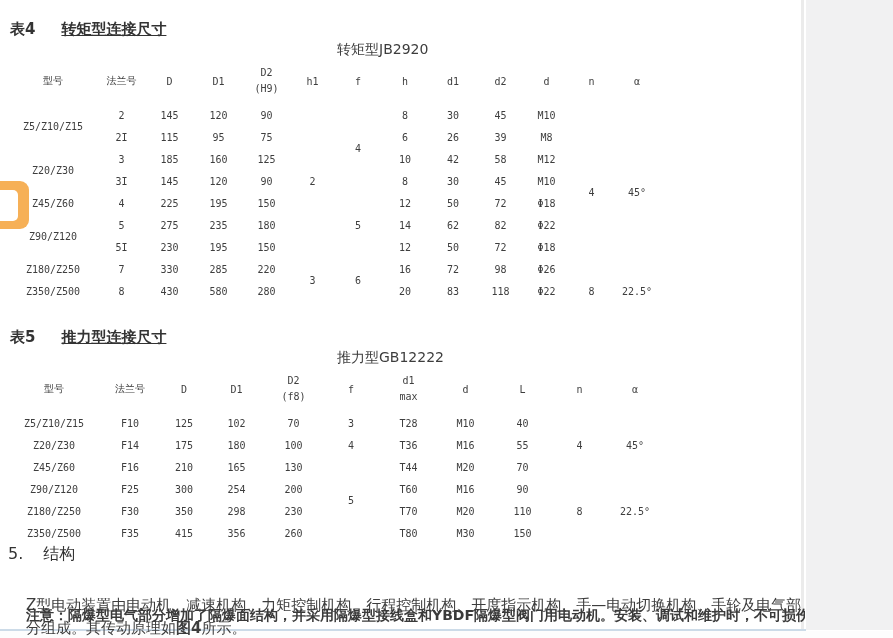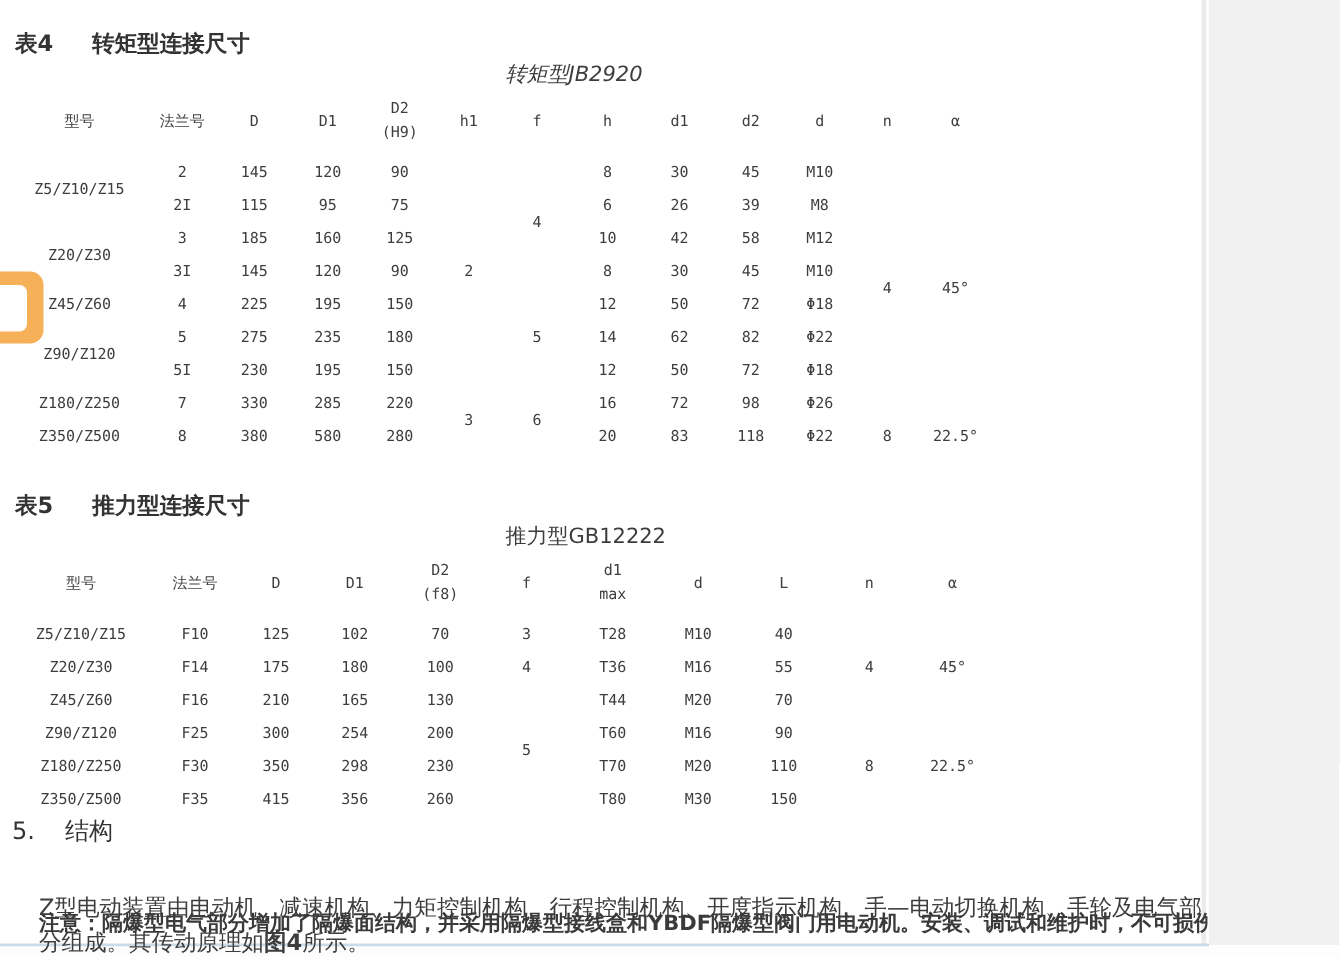"转矩型连接尺寸" .caption .cap-title { text-decoration: none -> underline }
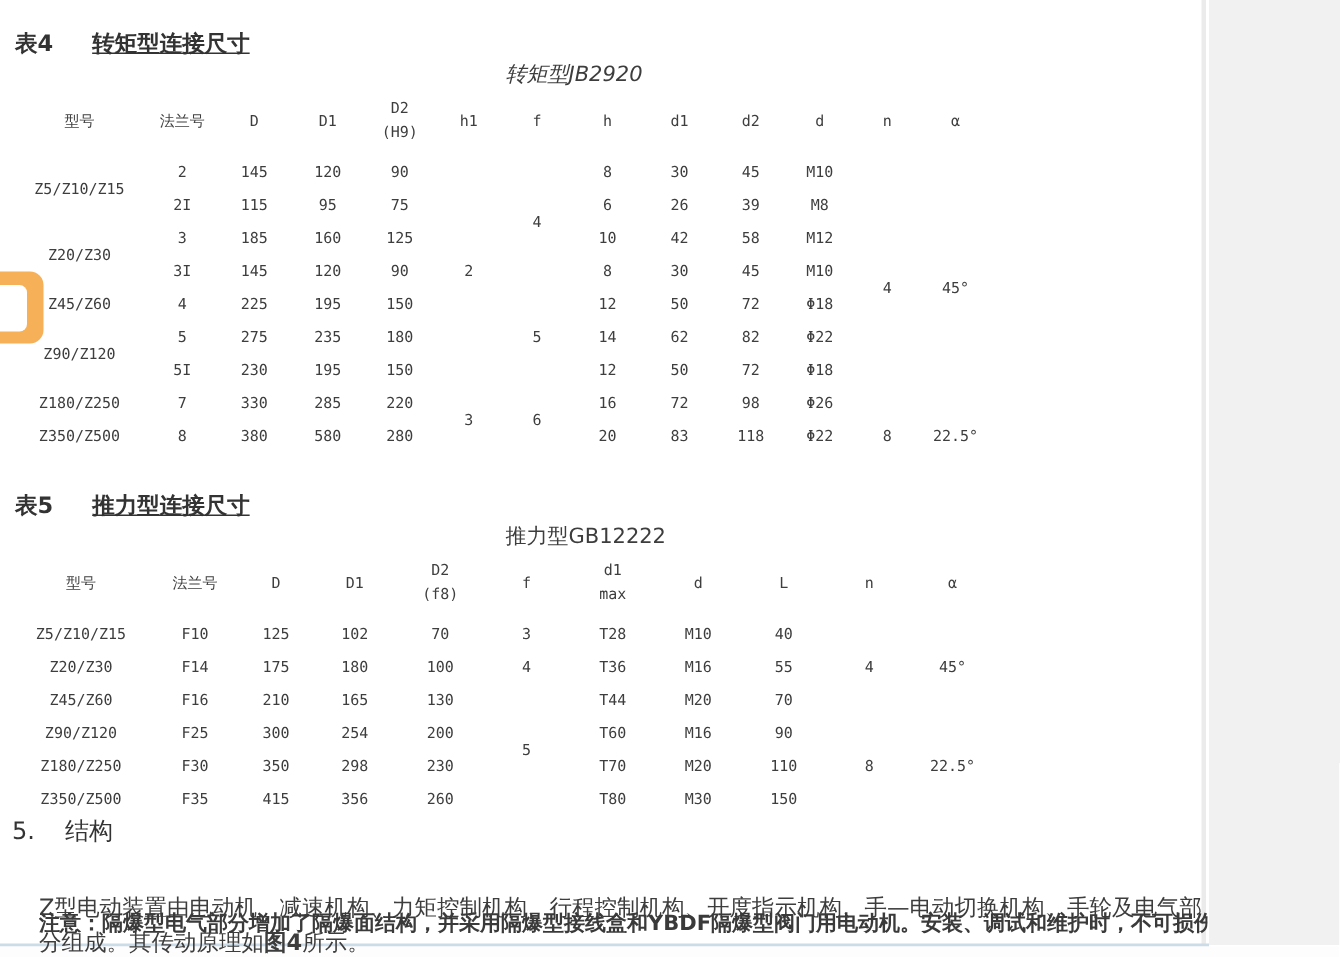"转矩型JB2920" div.subtitle { font-style: italic -> none }
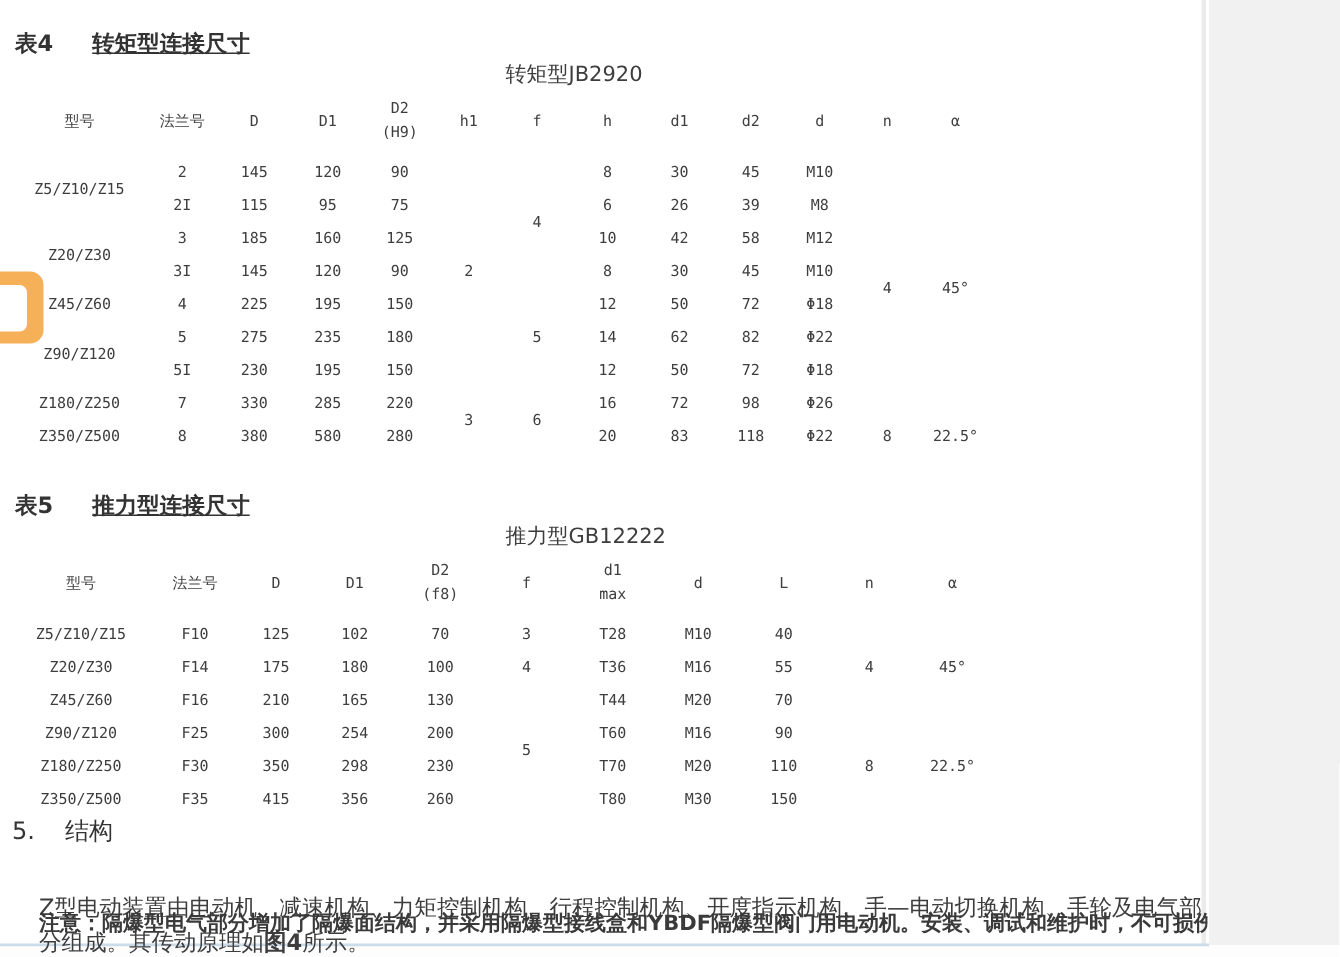"380" td { text: 380 -> 430 }
